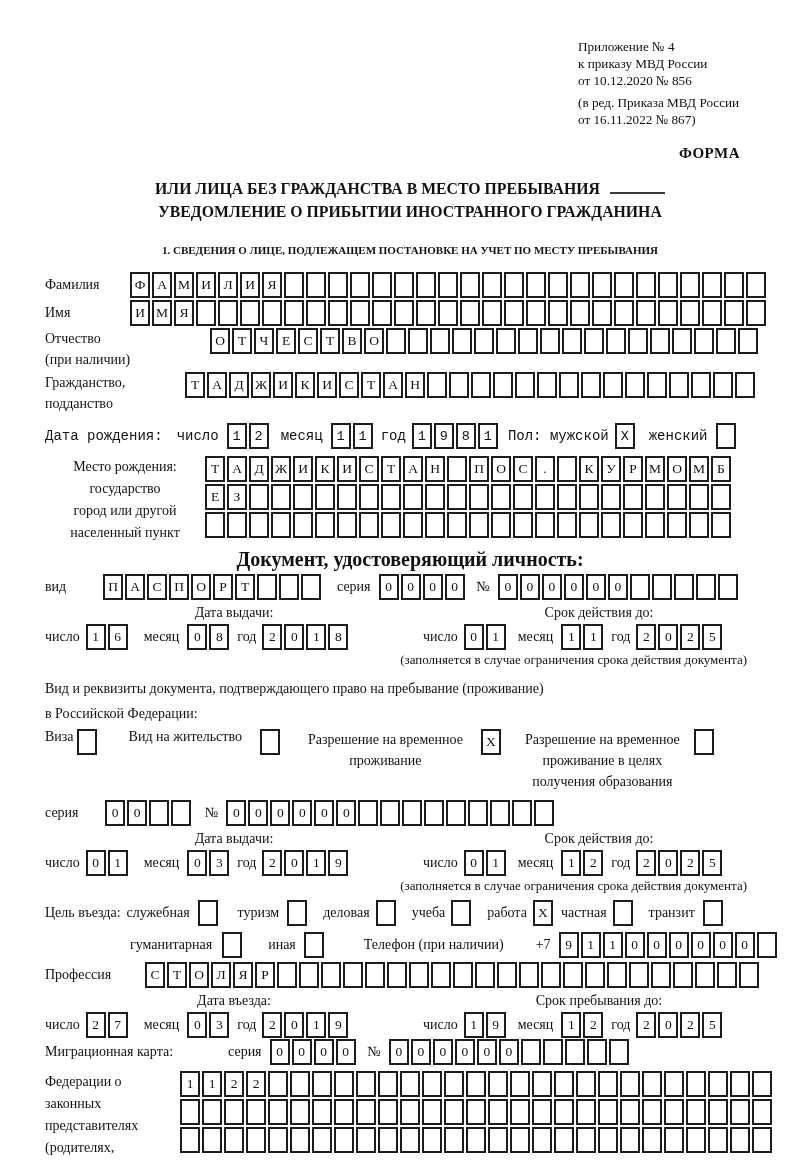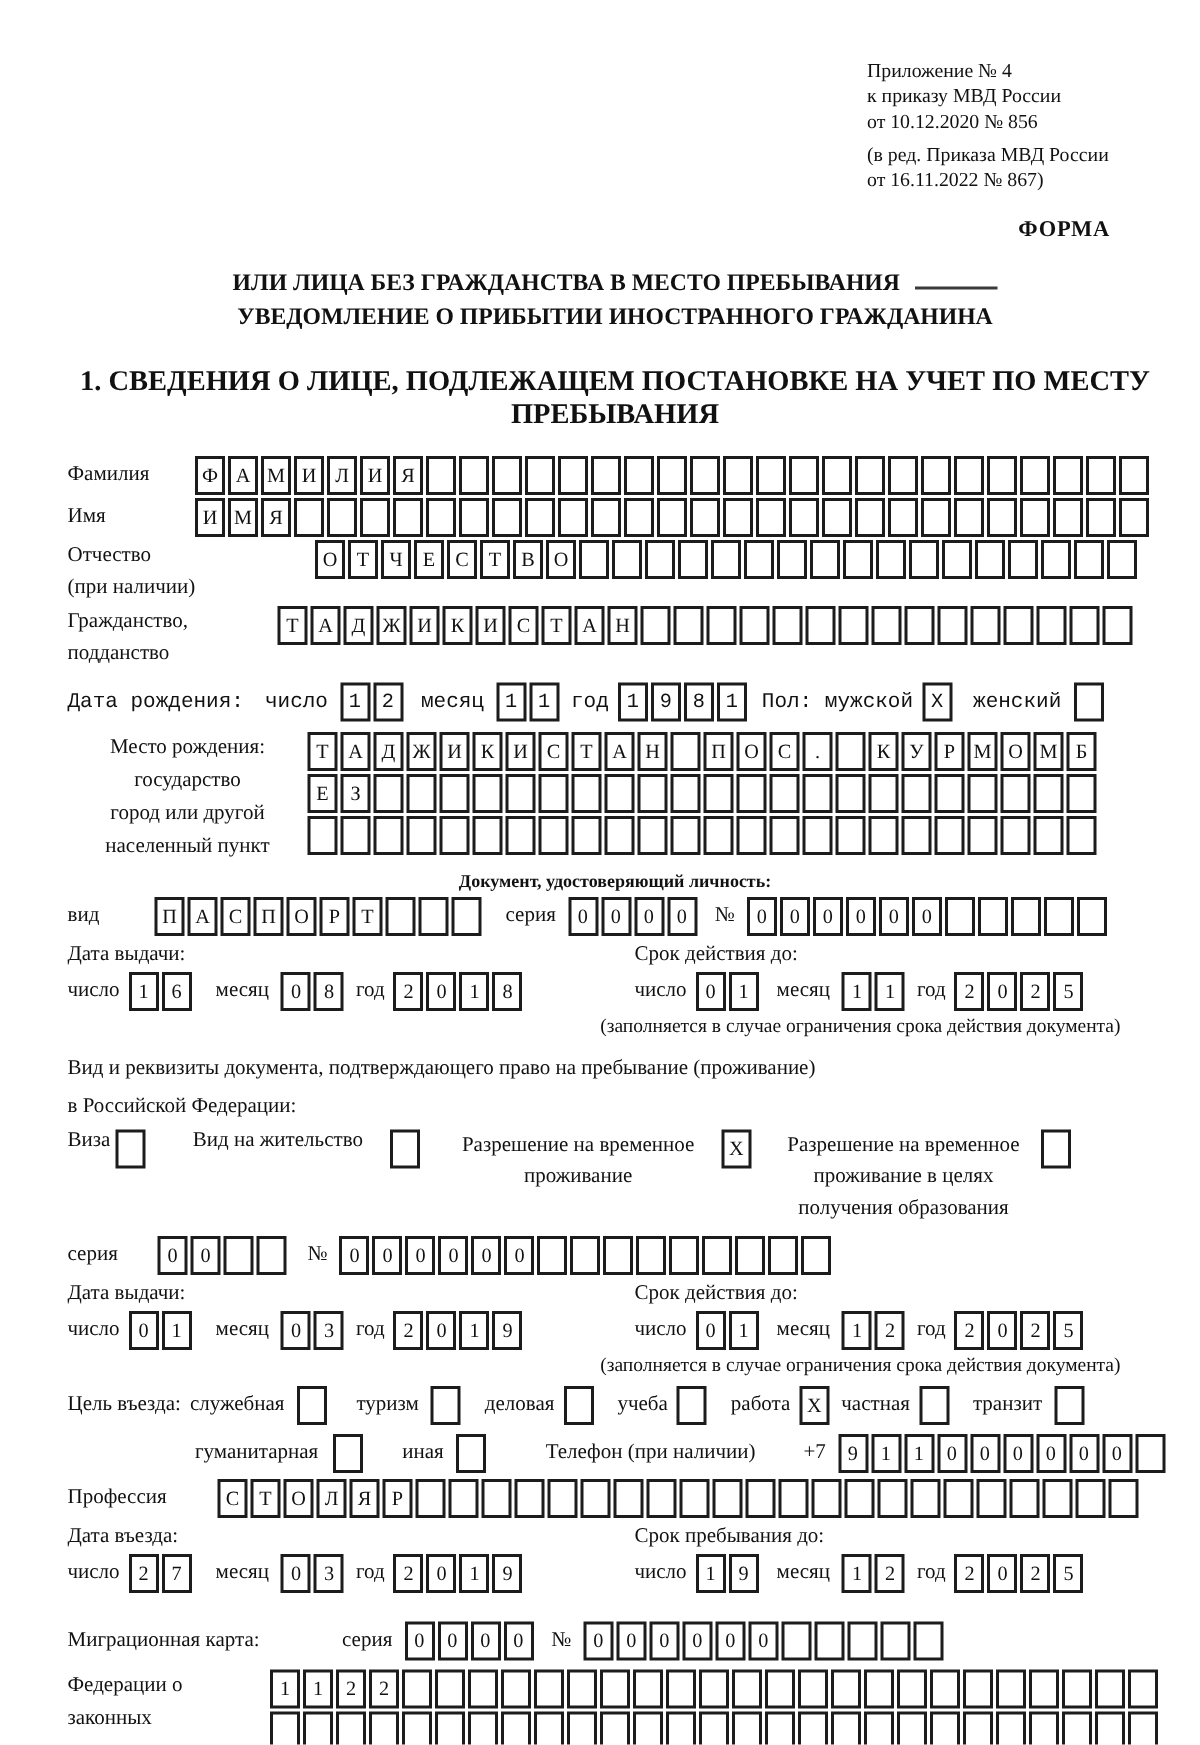"1. СВЕДЕНИЯ О ЛИЦЕ, ПОДЛЕЖАЩЕМ" .sec { font-size: 19px -> 11px }
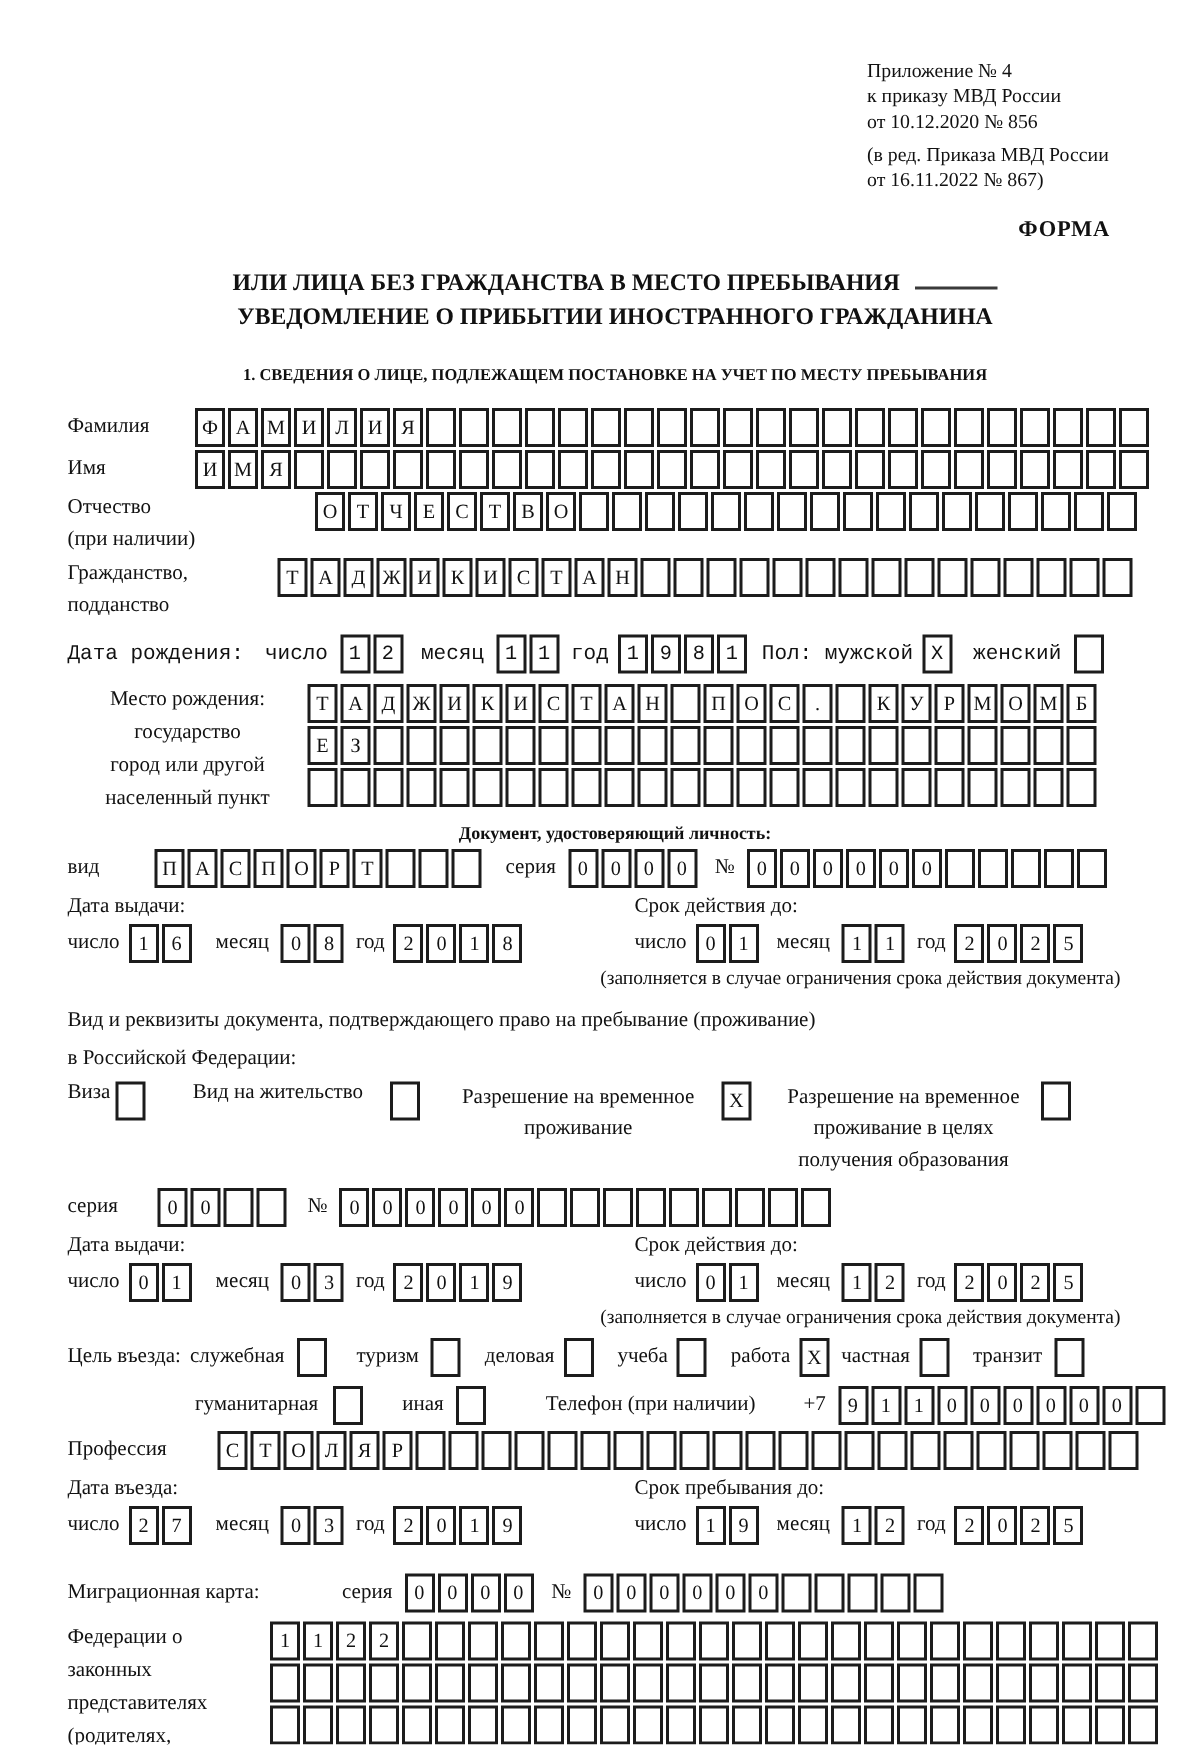"Документ, удостоверяющий личность:" .doc-head { font-size: 12px -> 20px }
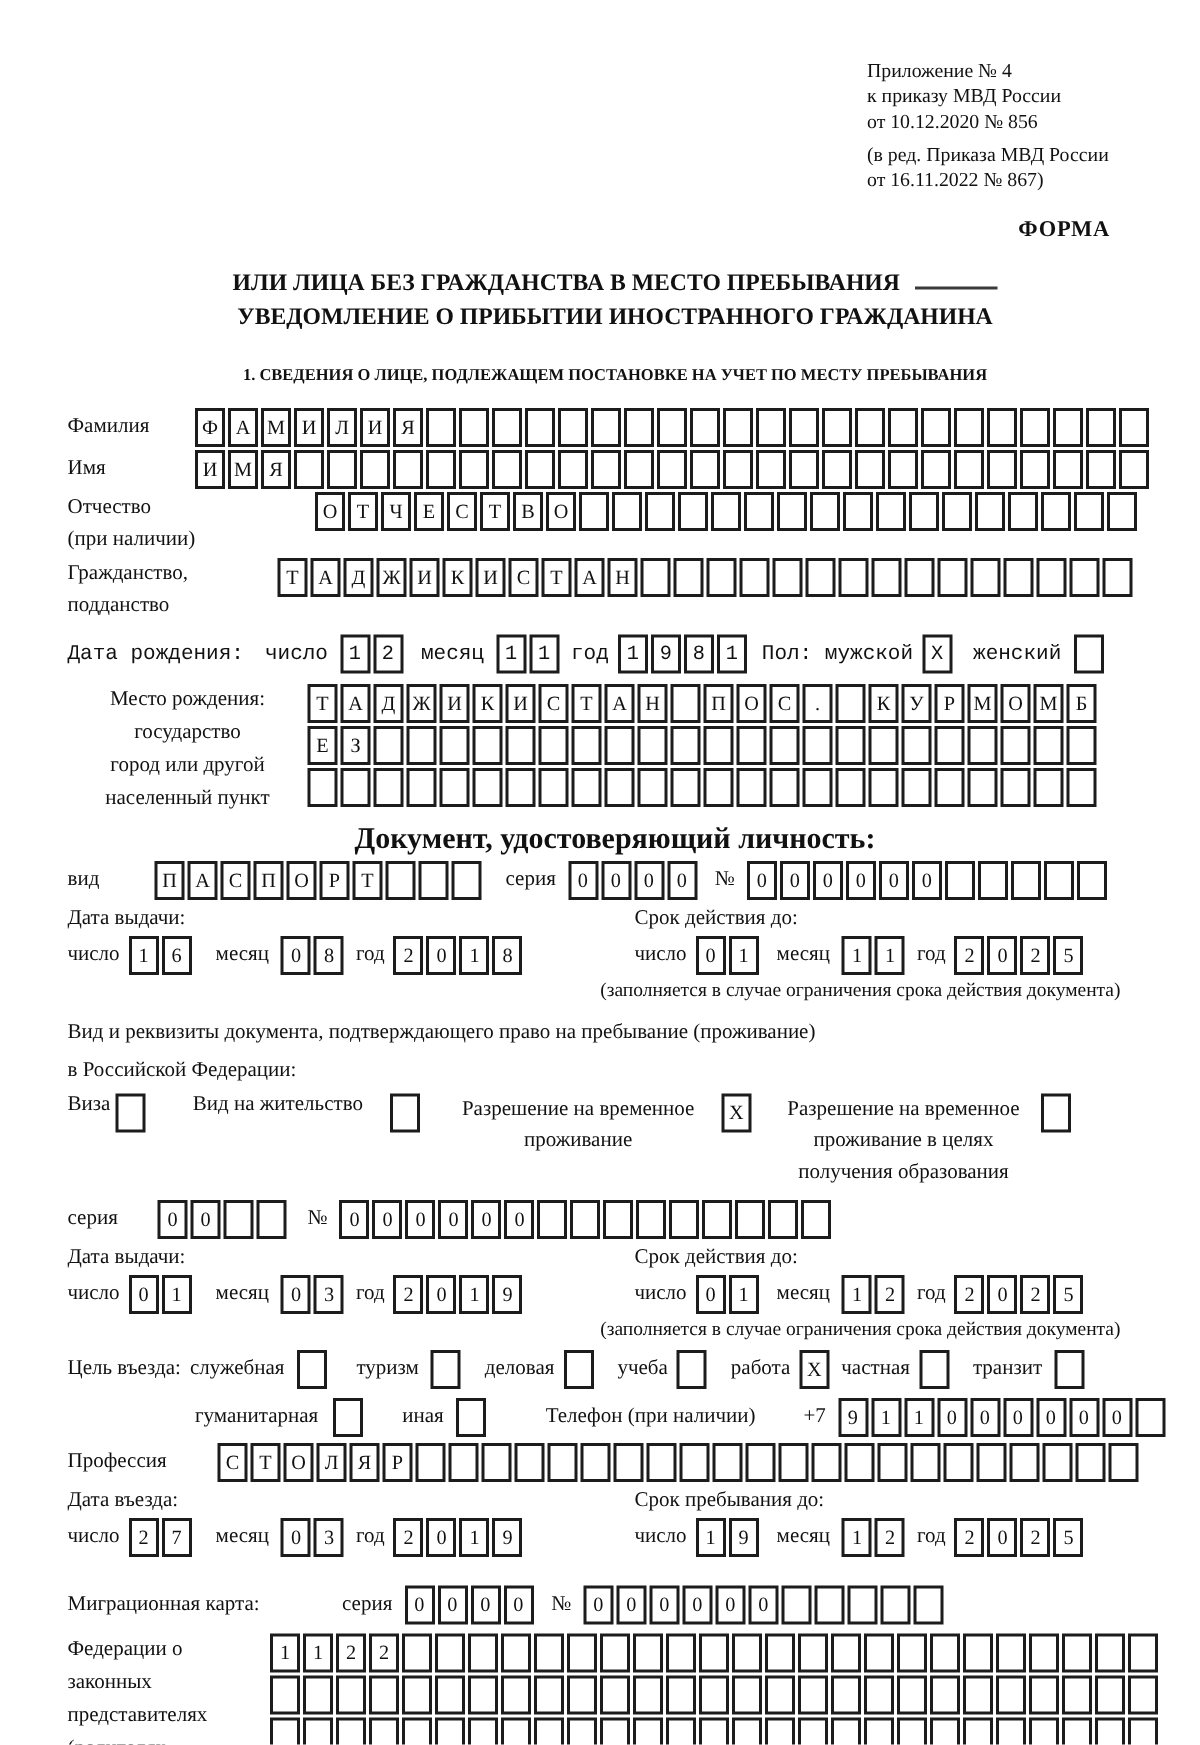"Дата выдачи:" .dhead { text-align: left -> center }
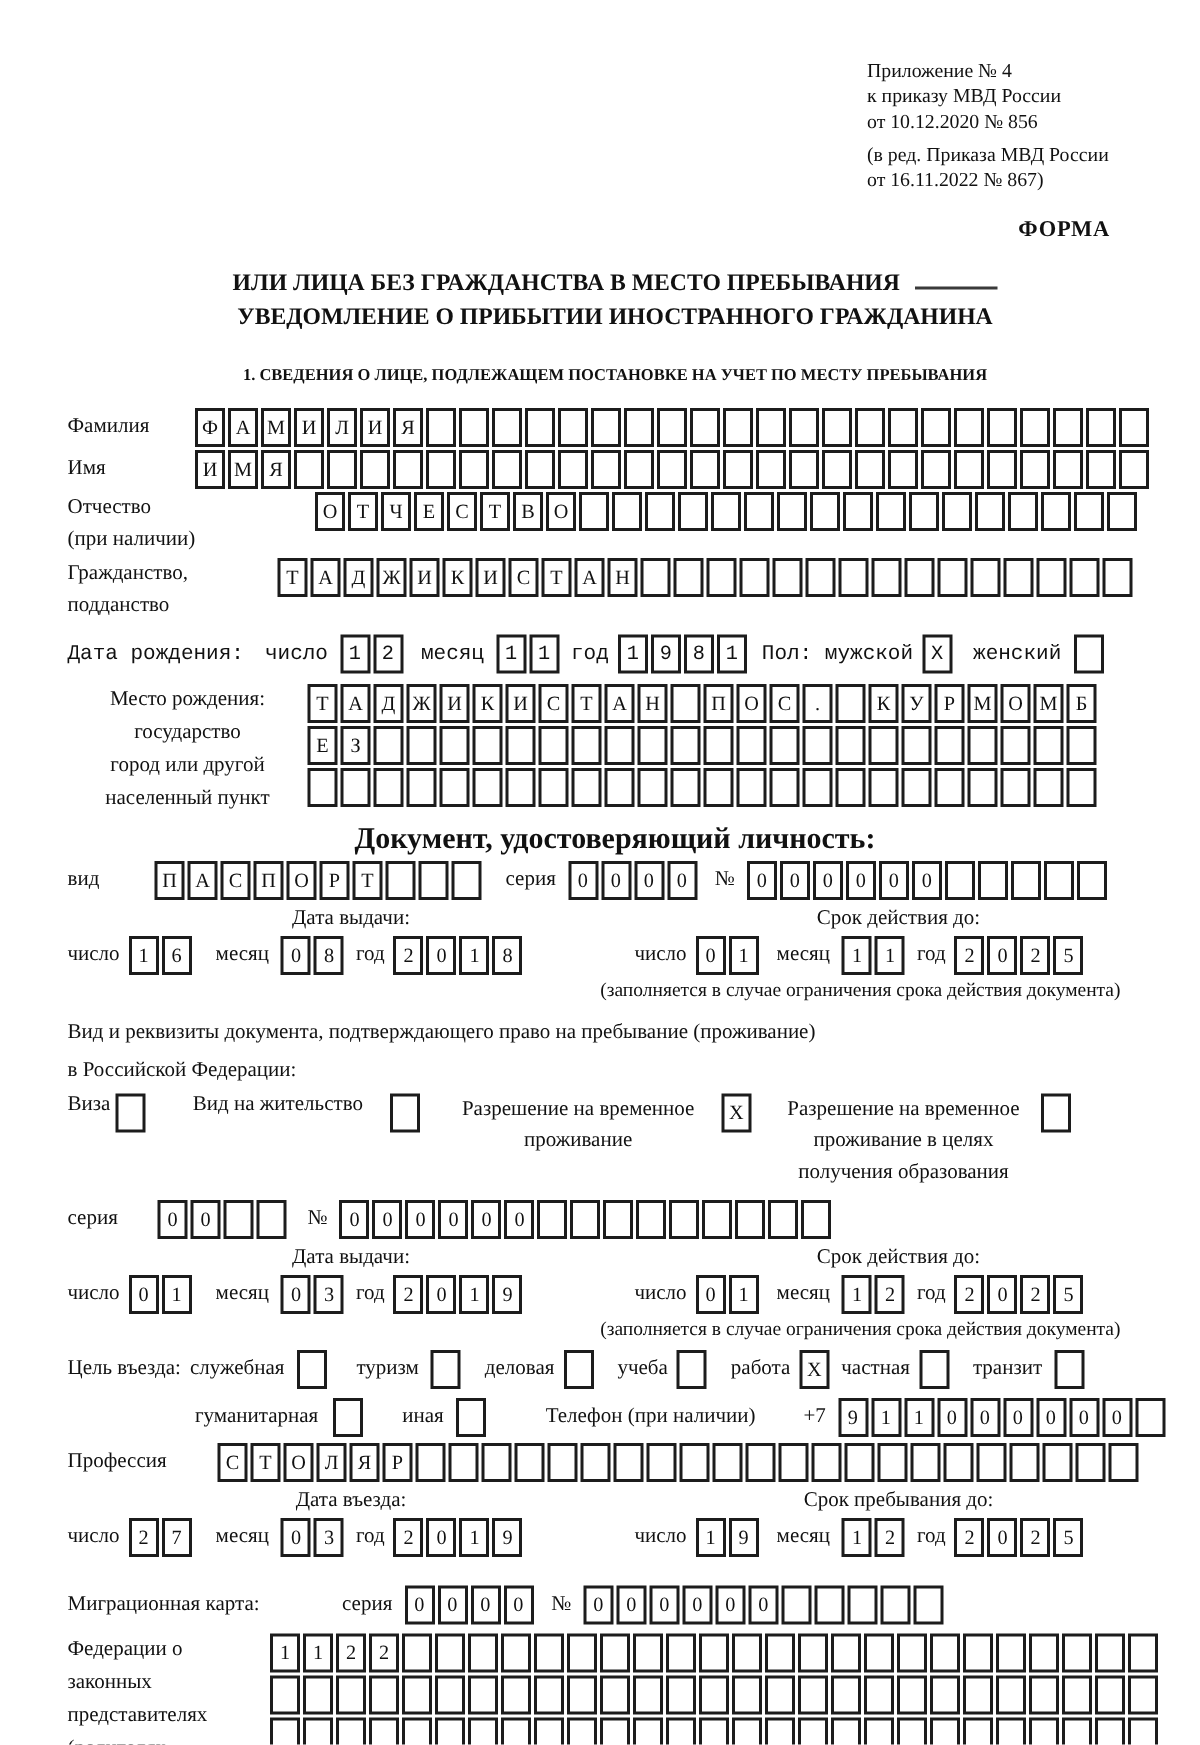"Миграционная карта:" div.r { margin-top: 19px -> 1px }
